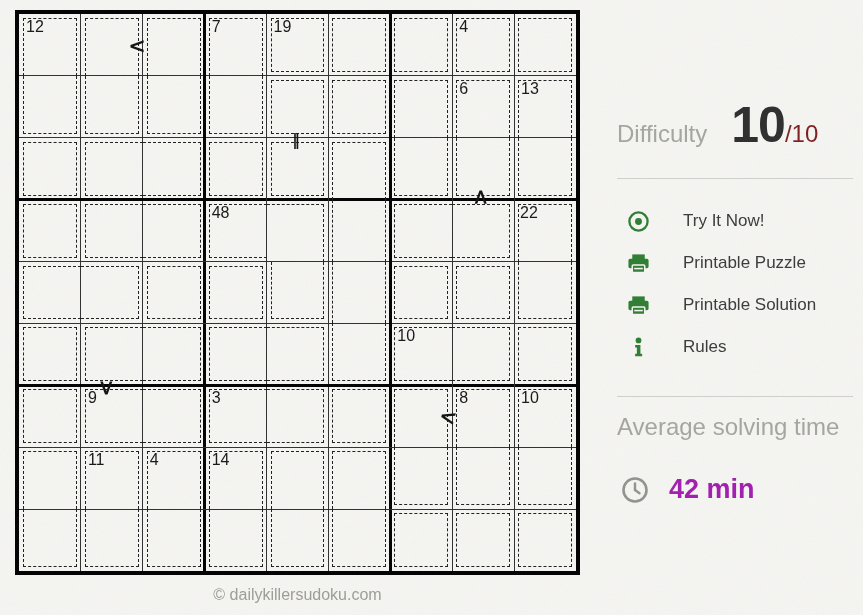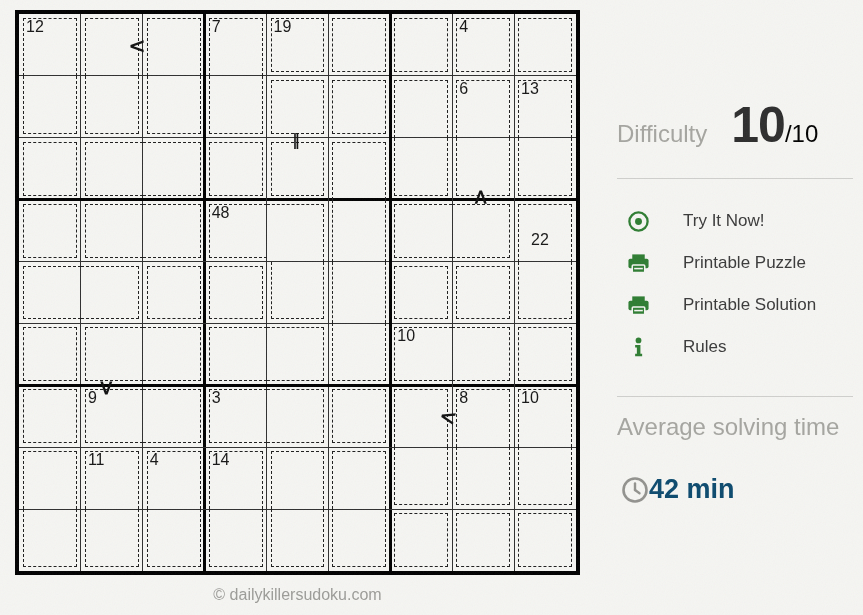"/10" .diff-max { color: #000000 -> #7f1d1d }
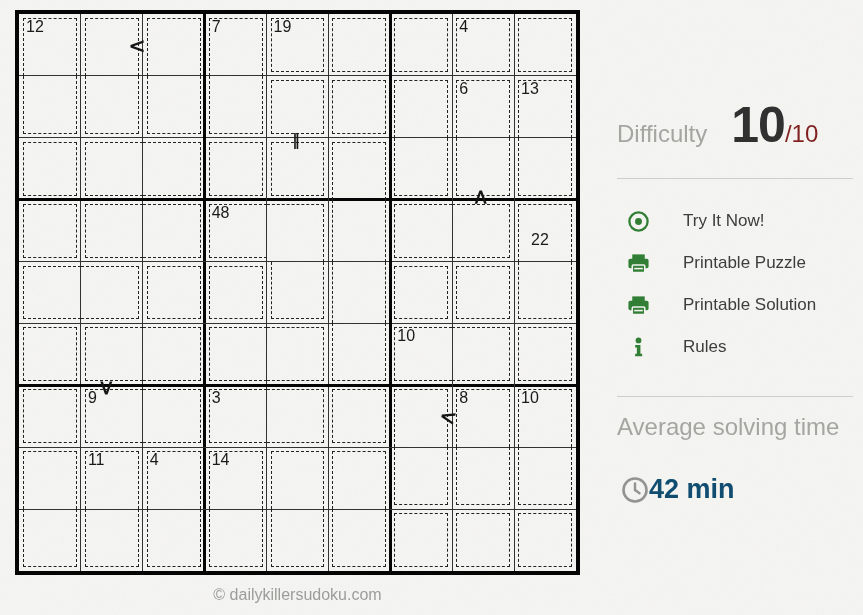"22" span.cage-label { left: 512px -> 501px; margin-top: 27px -> none }
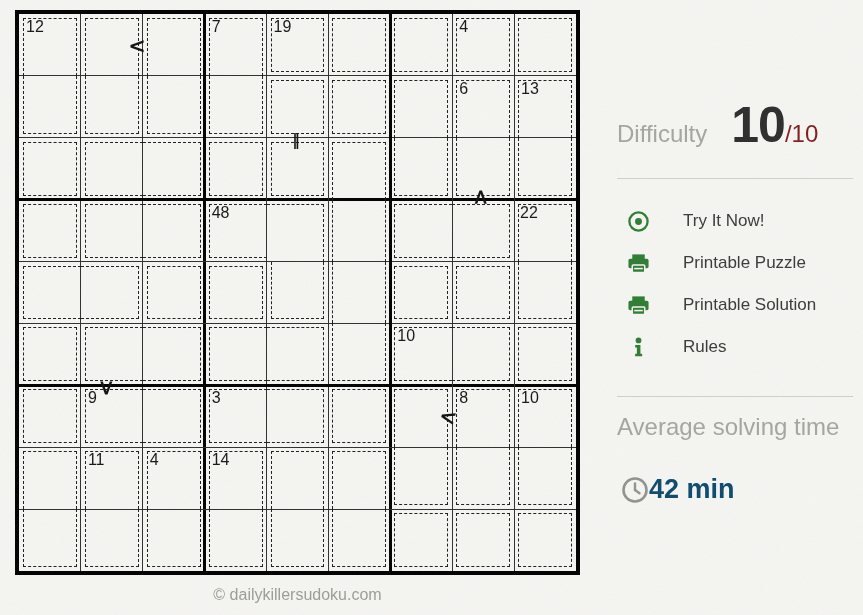"42 min" .time-value { color: #0c4a6e -> #a21caf; margin-left: none -> 20px }
